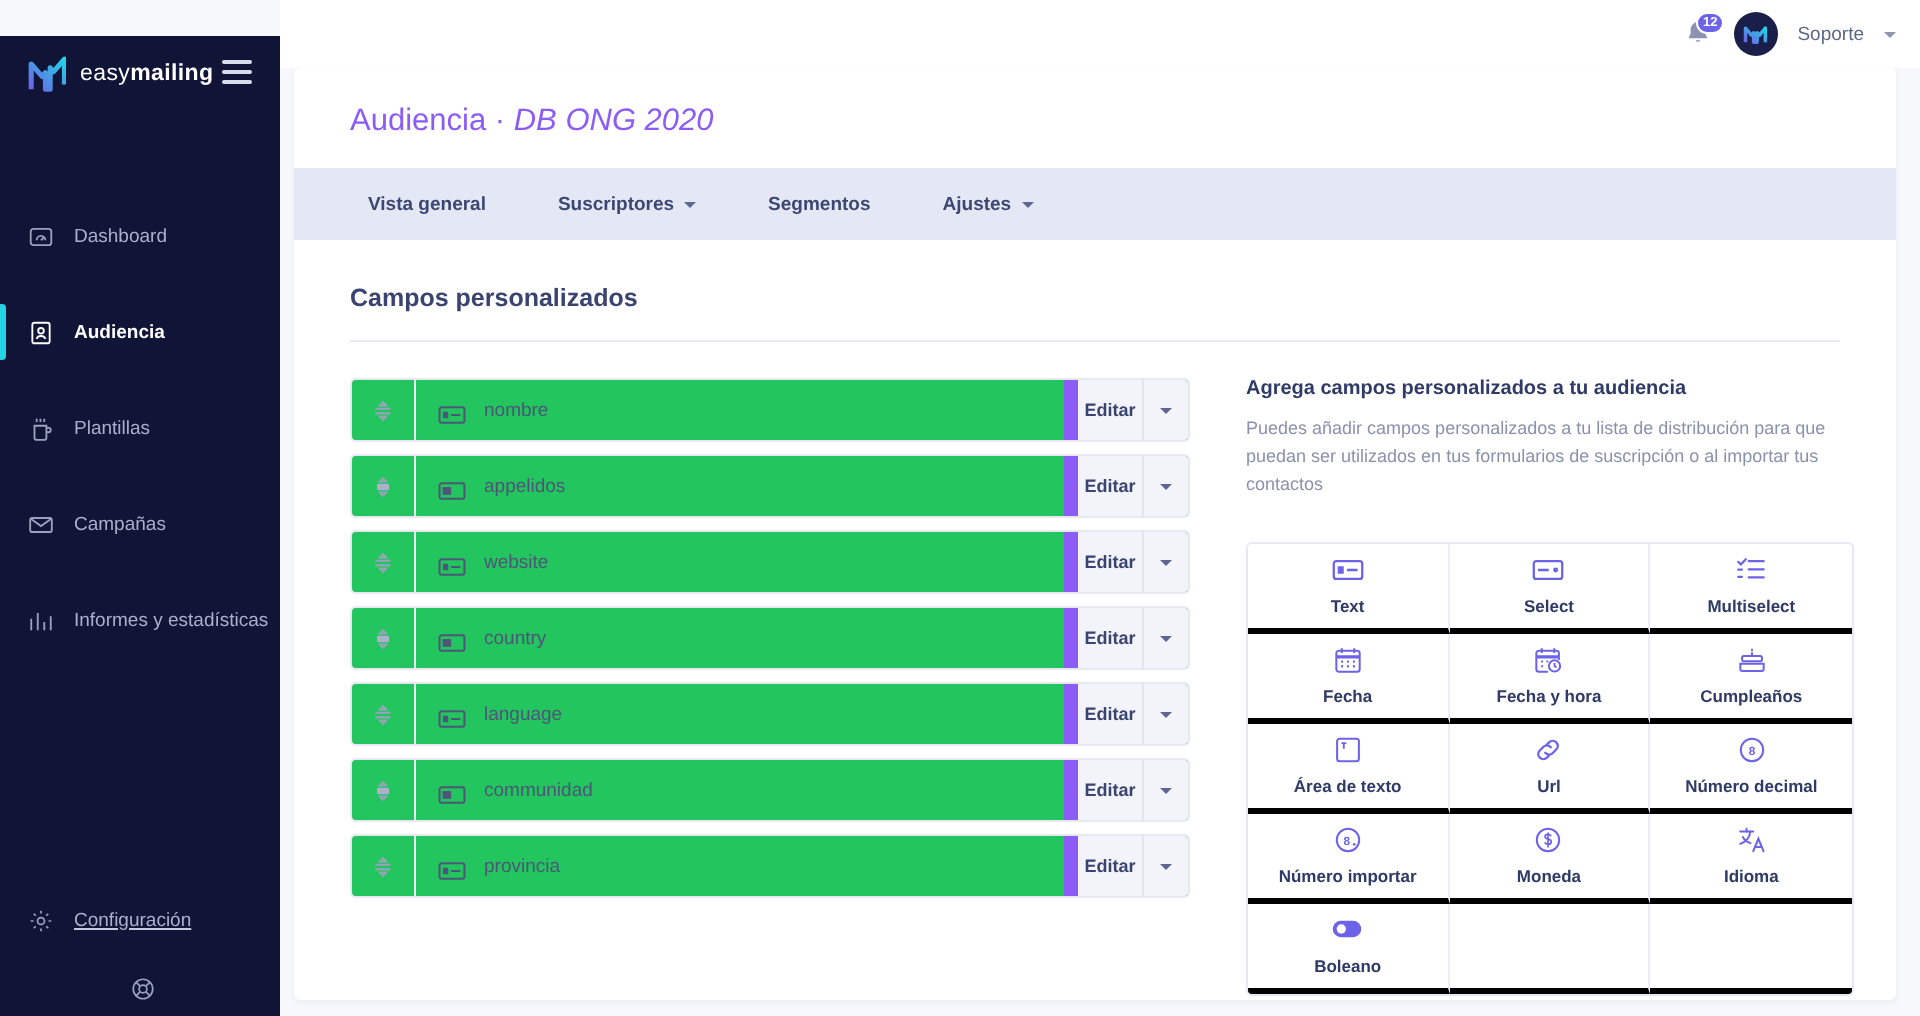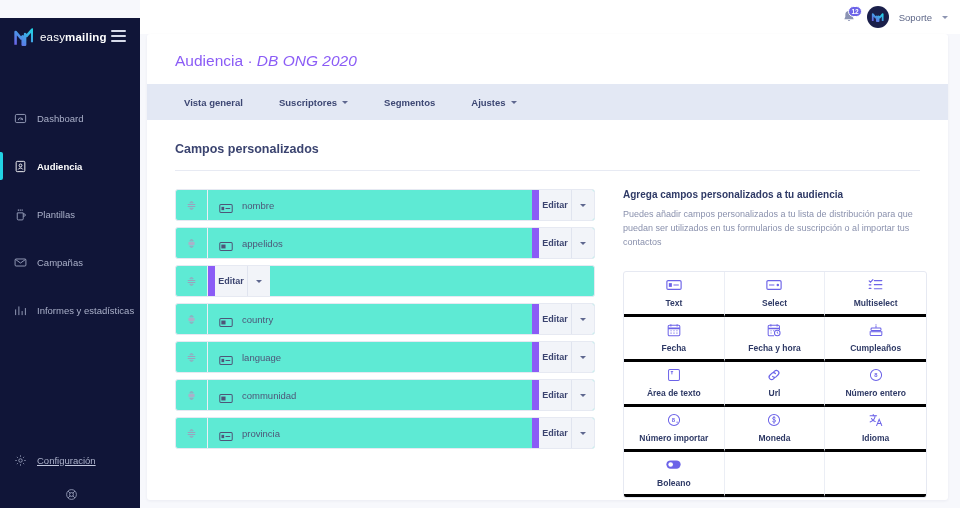"nombre" .field-row { background: #5eead4 -> #22c55e }
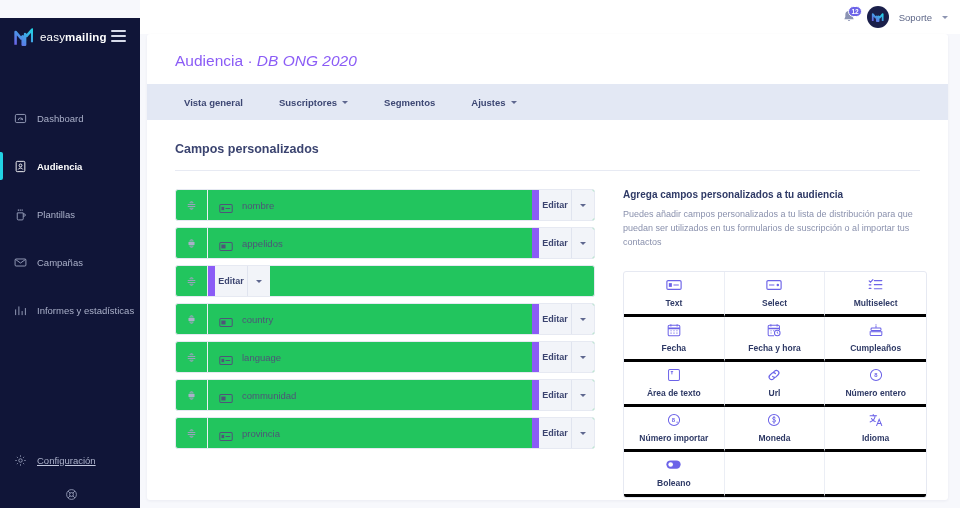"website" div.field-main { html: none -> <div> <span> <svg> <rect></rect> <rect></rect> <path></path> </svg> </span> <span>website</span> </div> }
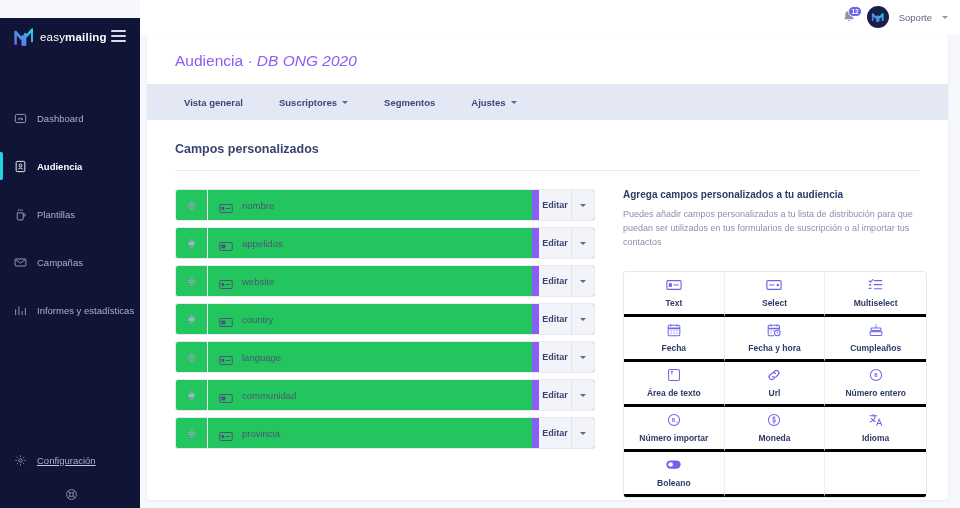"Número entero" span.type-label { text: entero -> decimal }
